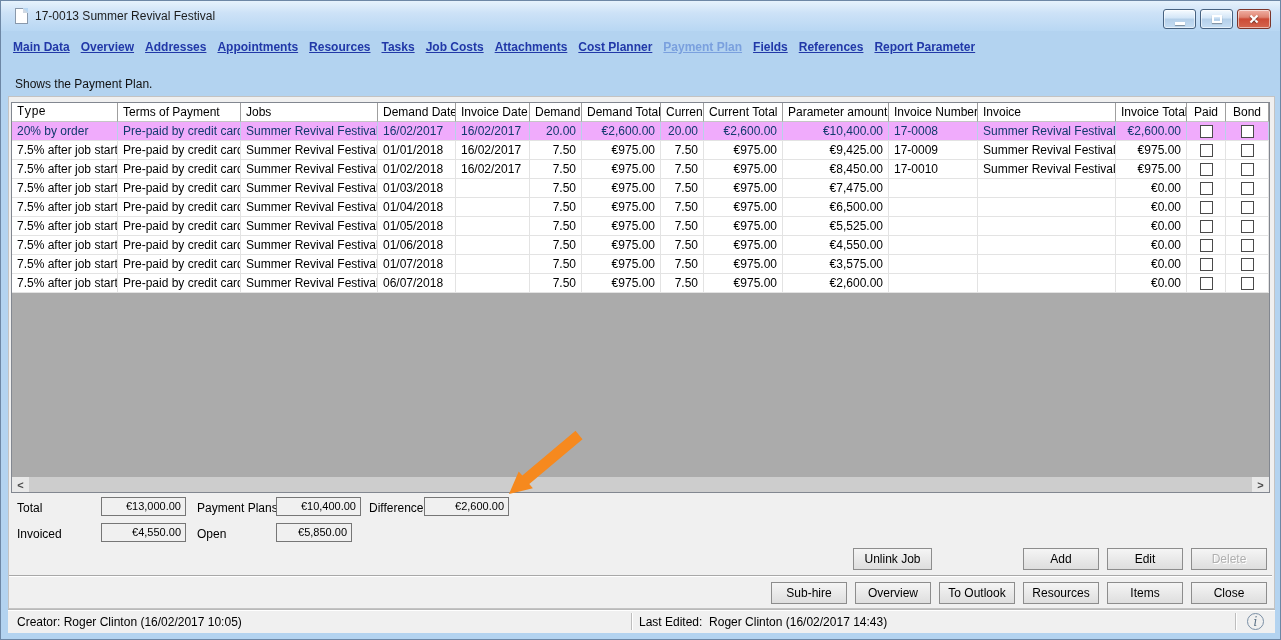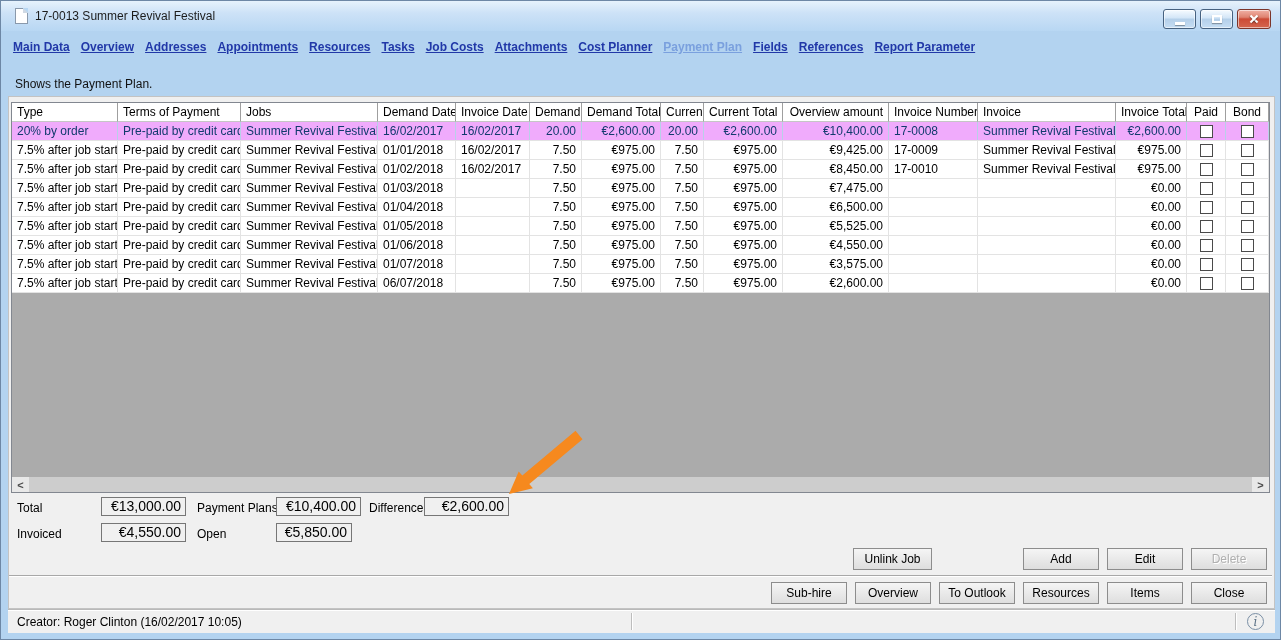"Type" div.hcell { font-family: none -> Liberation Mono, monospace }
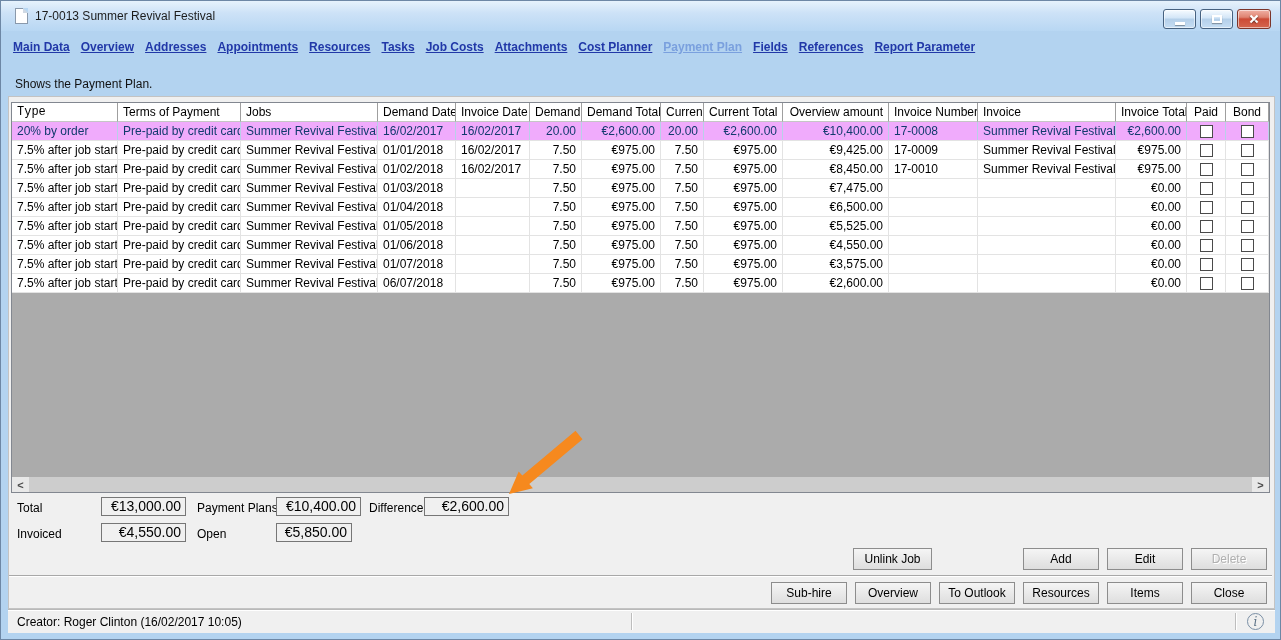"Overview amount" div.hcell { text: Overview -> Parameter }
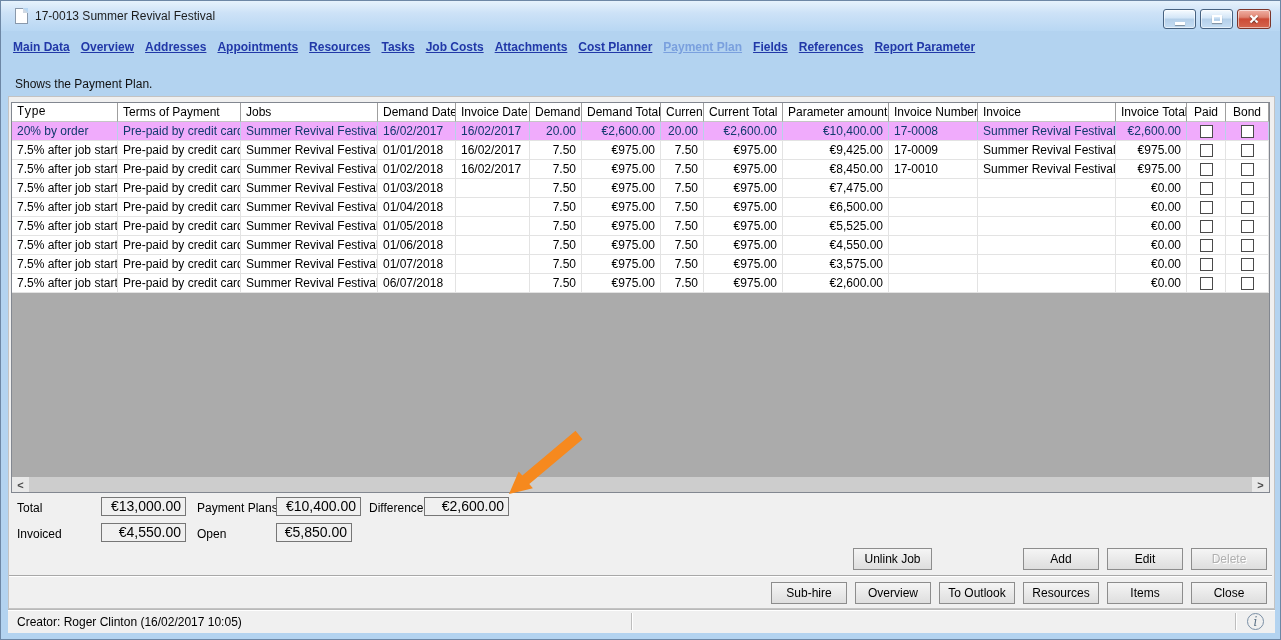"€13,000.00" .field-box { font-size: 14px -> 11px }
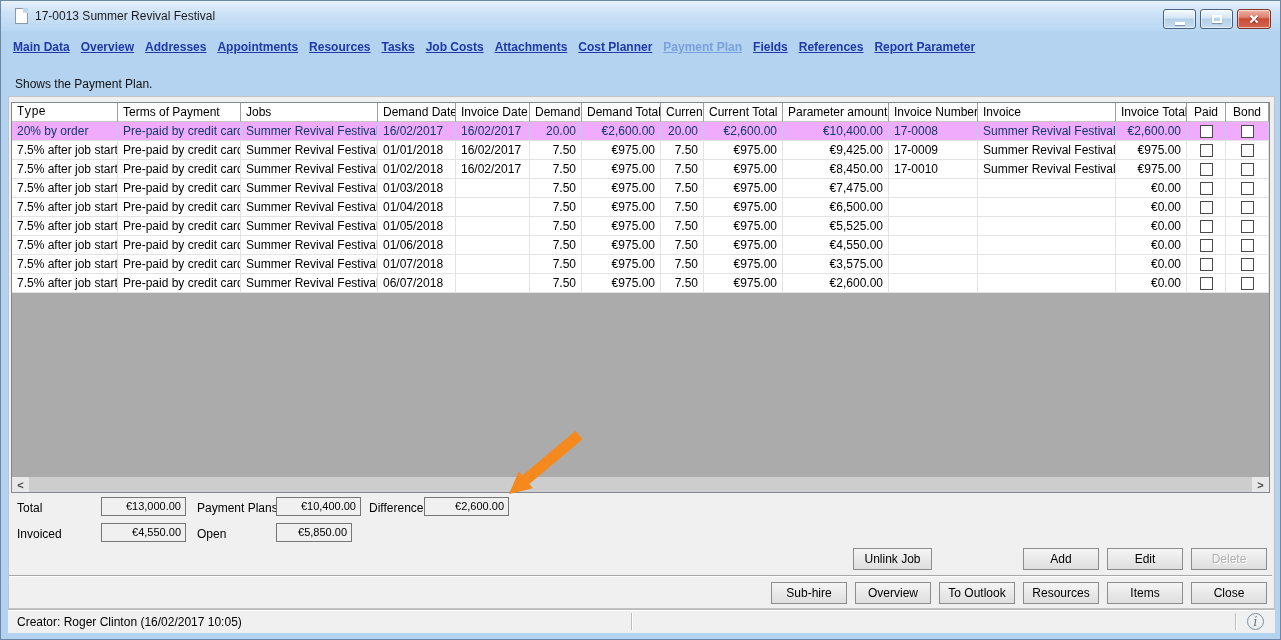"Last Edited: Roger Clinton (16/02/2017" span.status-text { html: none -> <span>Last Edited: Roger Clinton (16/02/2017 14:43)</span> }
